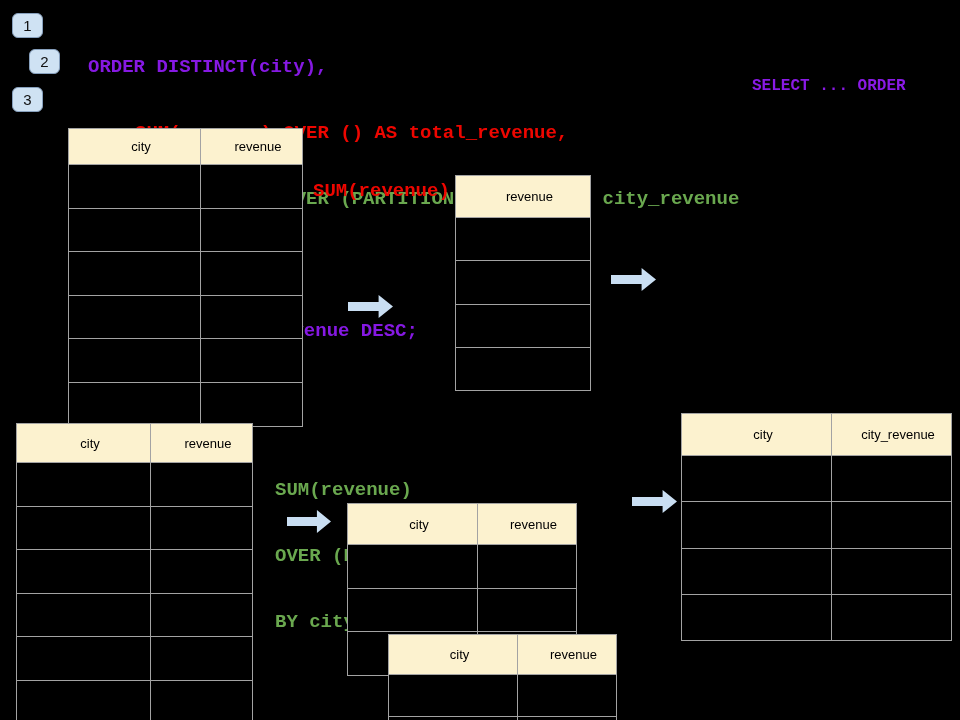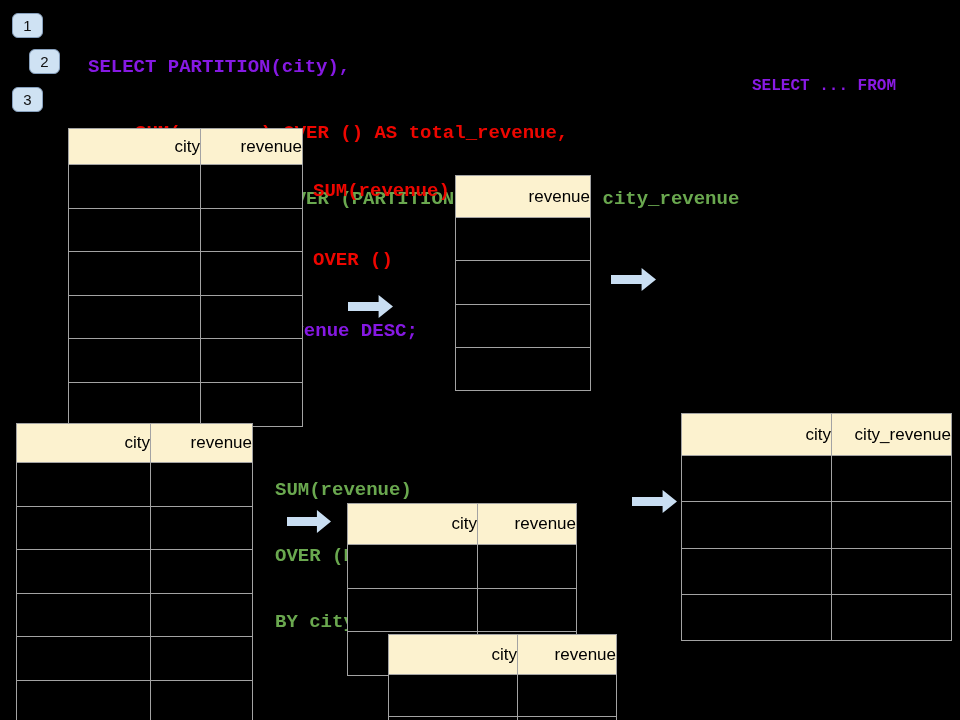"SELECT PARTITION(city)," div.sql-line { text: SELECT PARTITION -> ORDER DISTINCT }
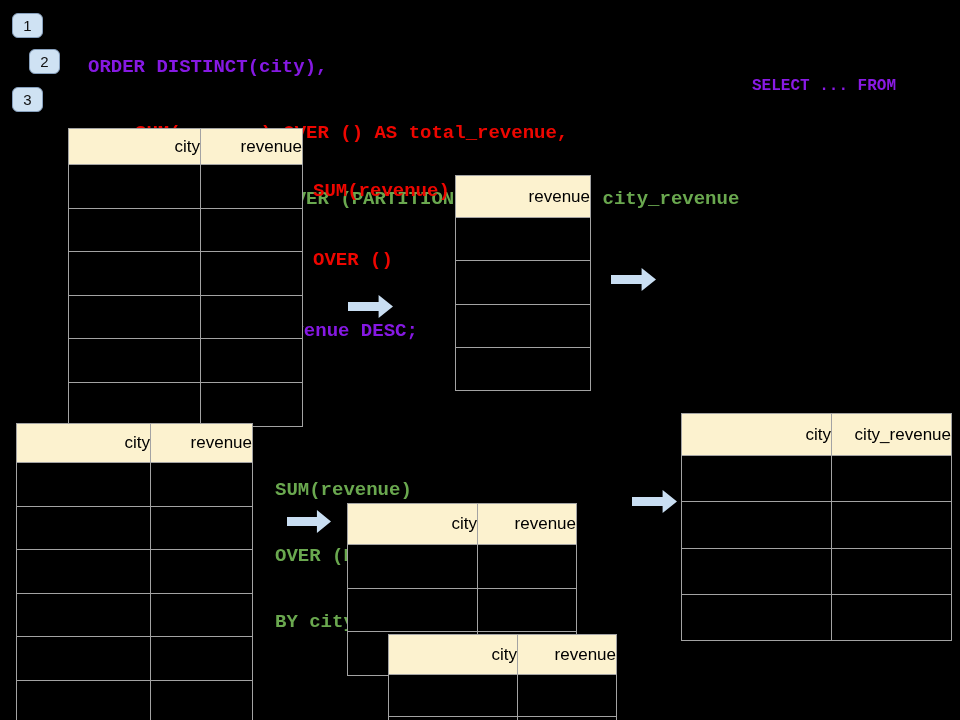"SELECT ... FROM" div { text: FROM -> ORDER }
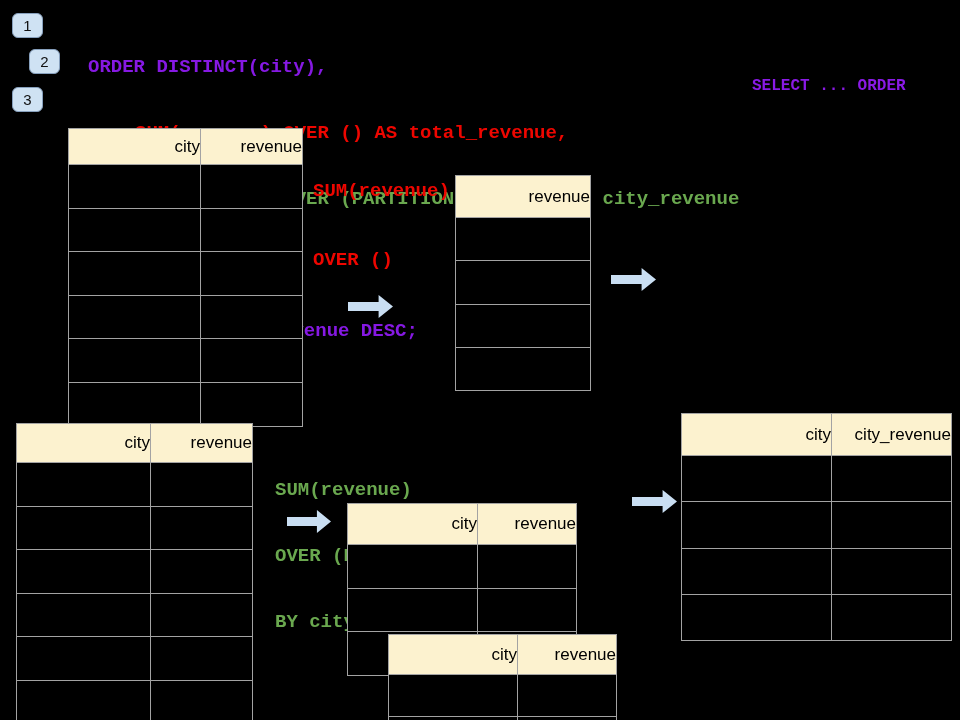"city" .tbl th { font-size: 17px -> 13px; text-align: right -> center }
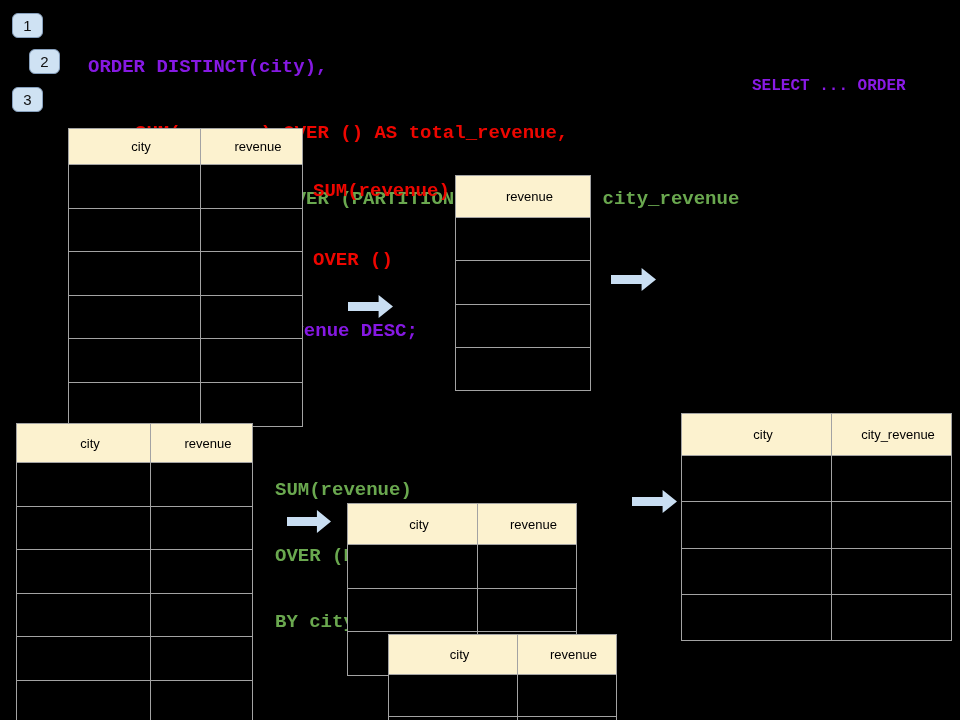"OVER ()" div { html: <div>OVER ()</div> -> none }
